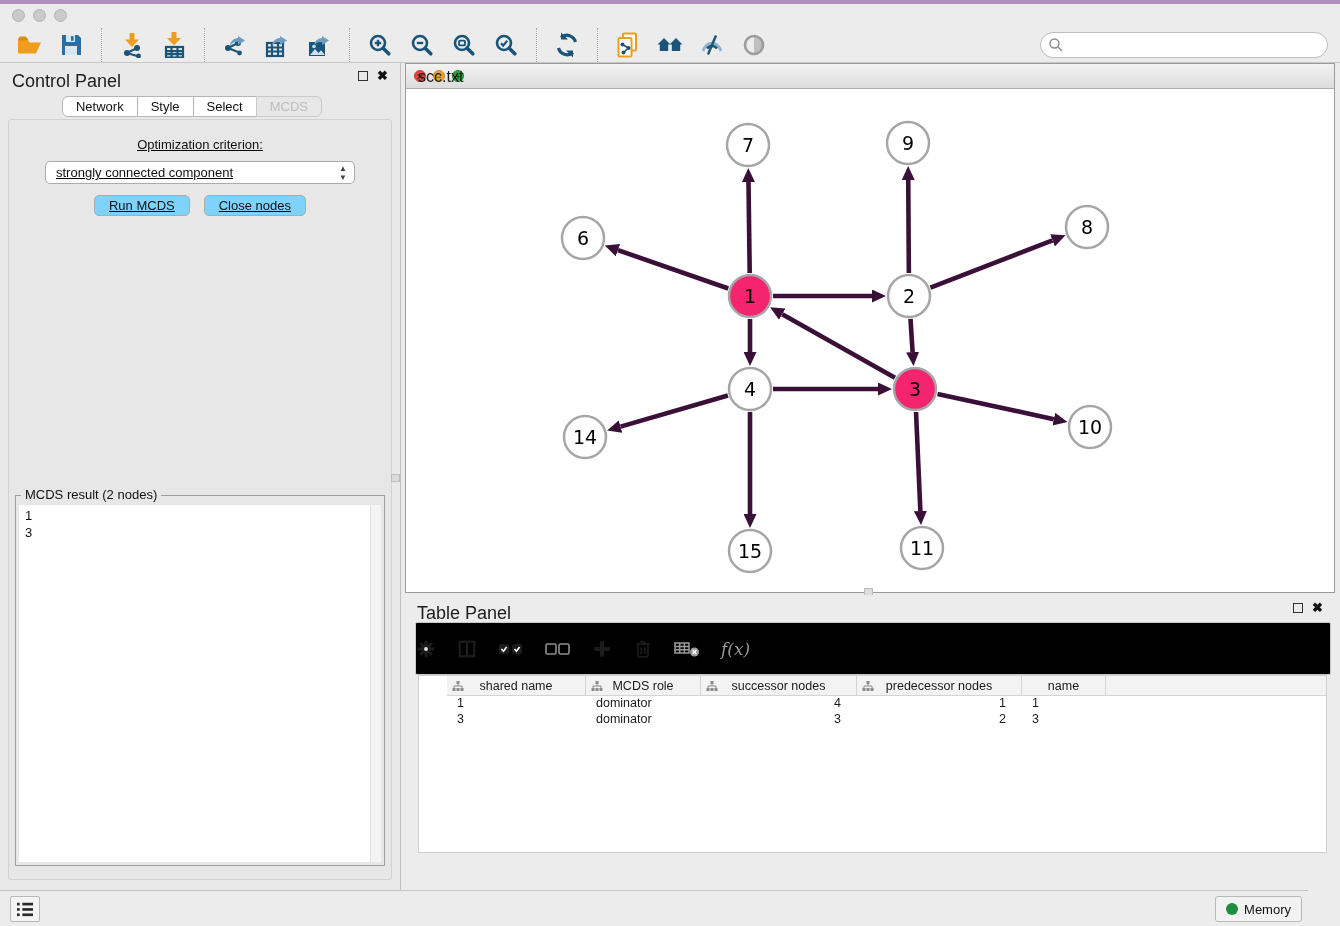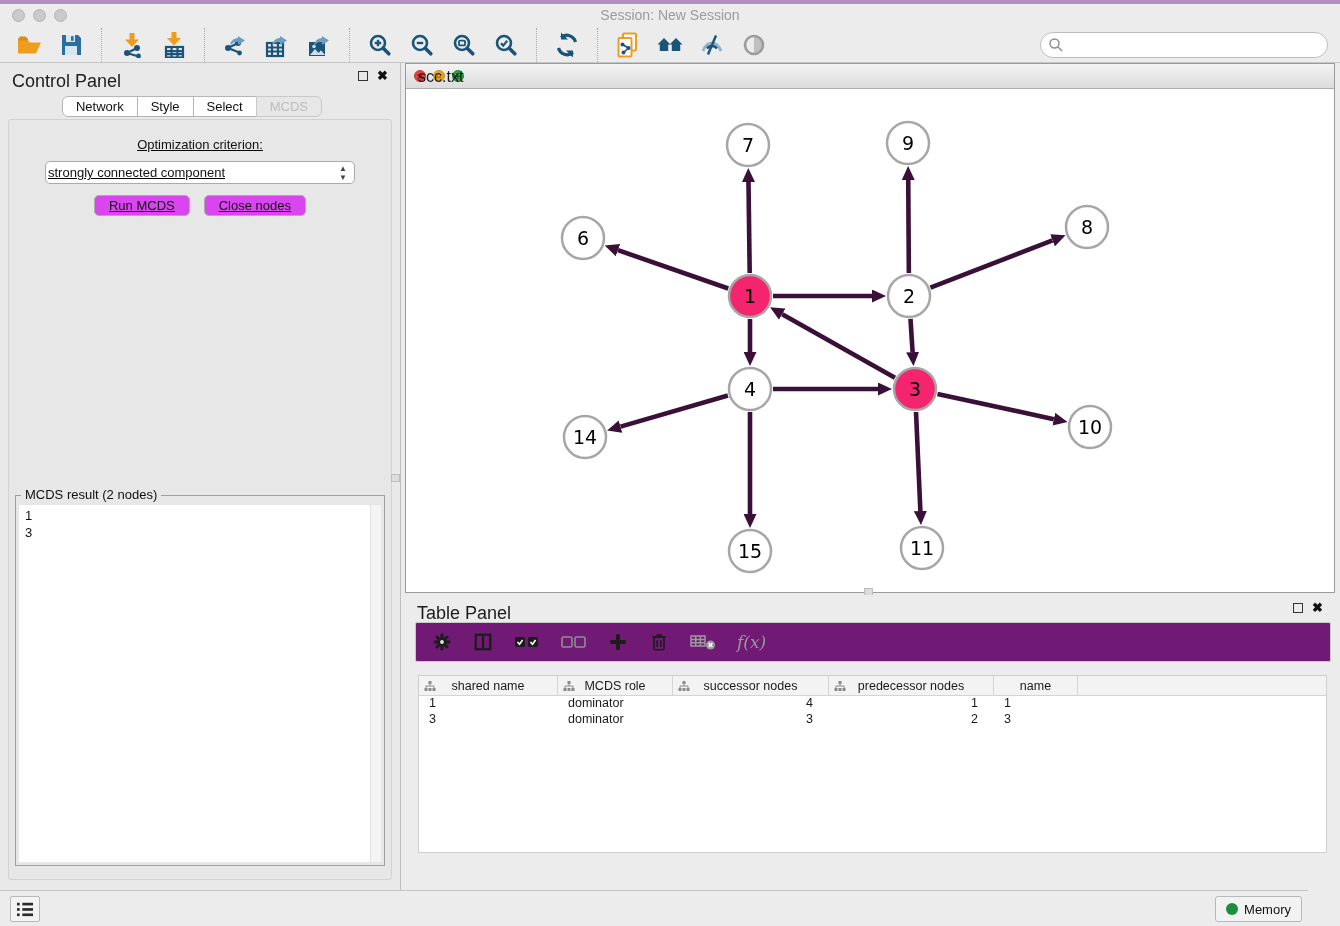"Session: New Session" div.title { html: <div>Session: New Session</div> -> none }
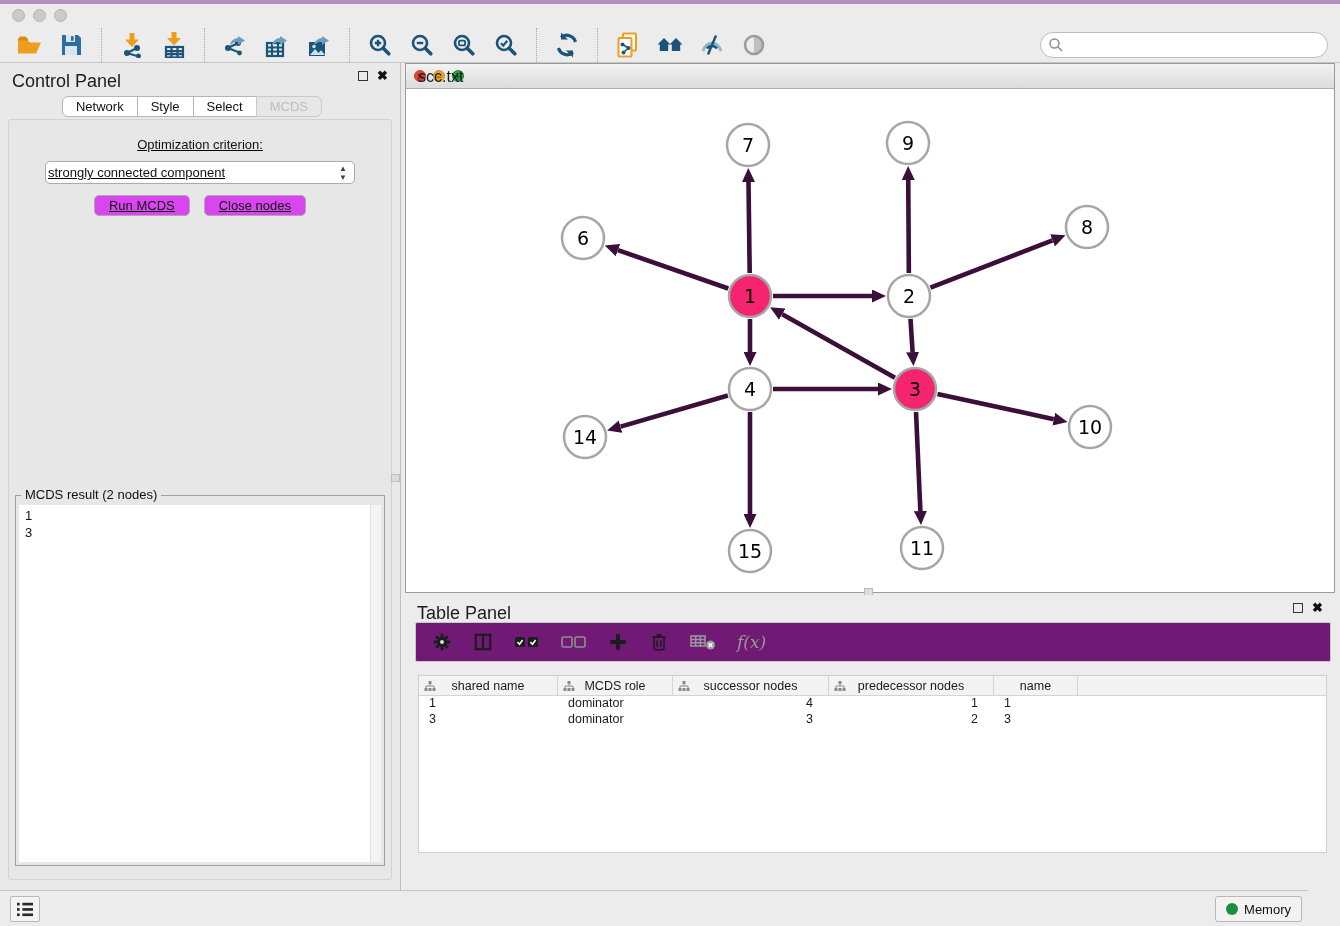"strongly connected component" #criterion { padding-left: 2px -> 10px }
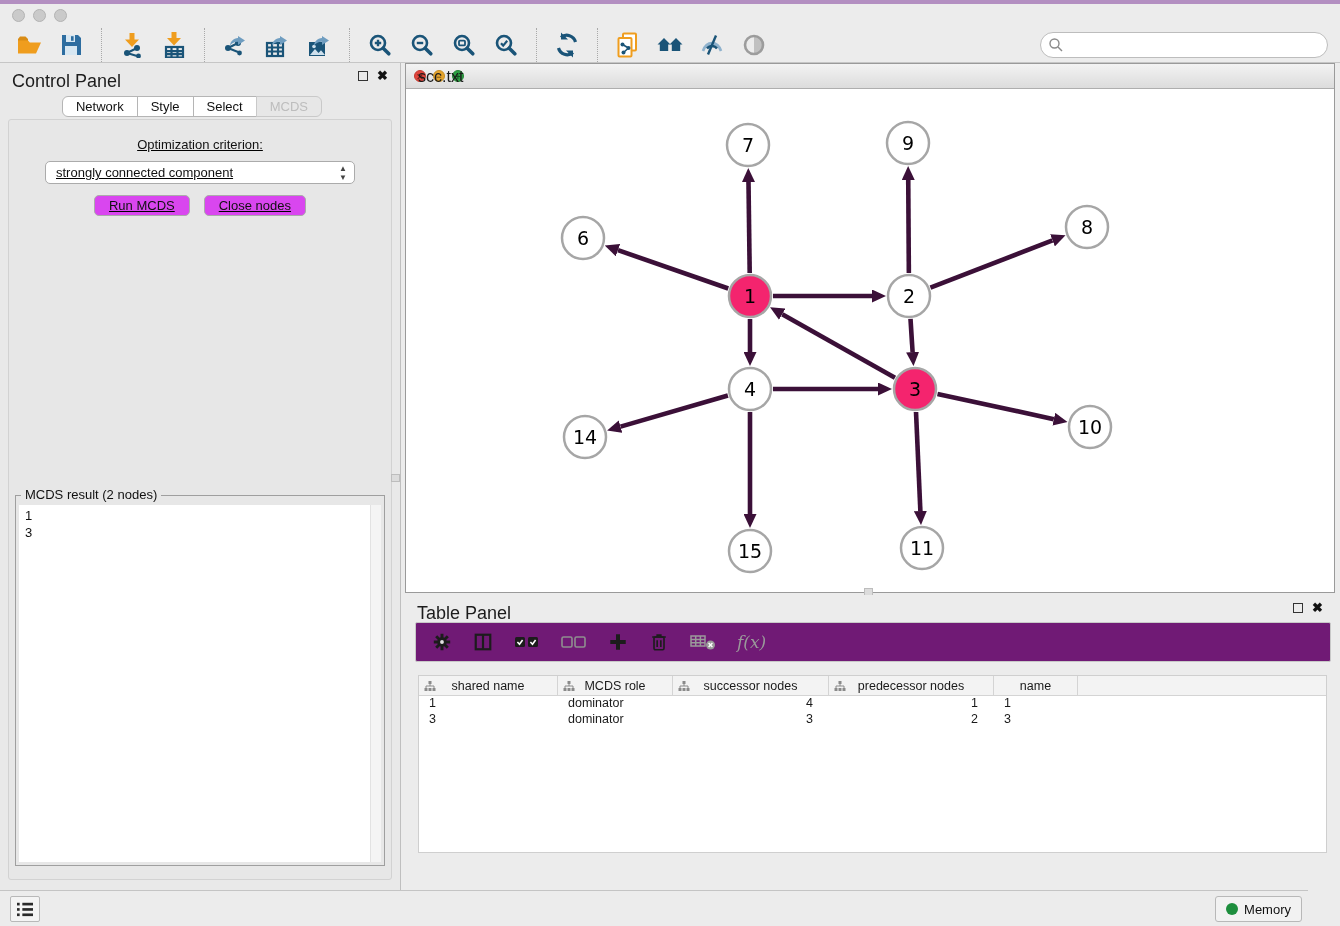"Run MCDS" .mac-btn { background: #d946ef -> #7dd3fc }
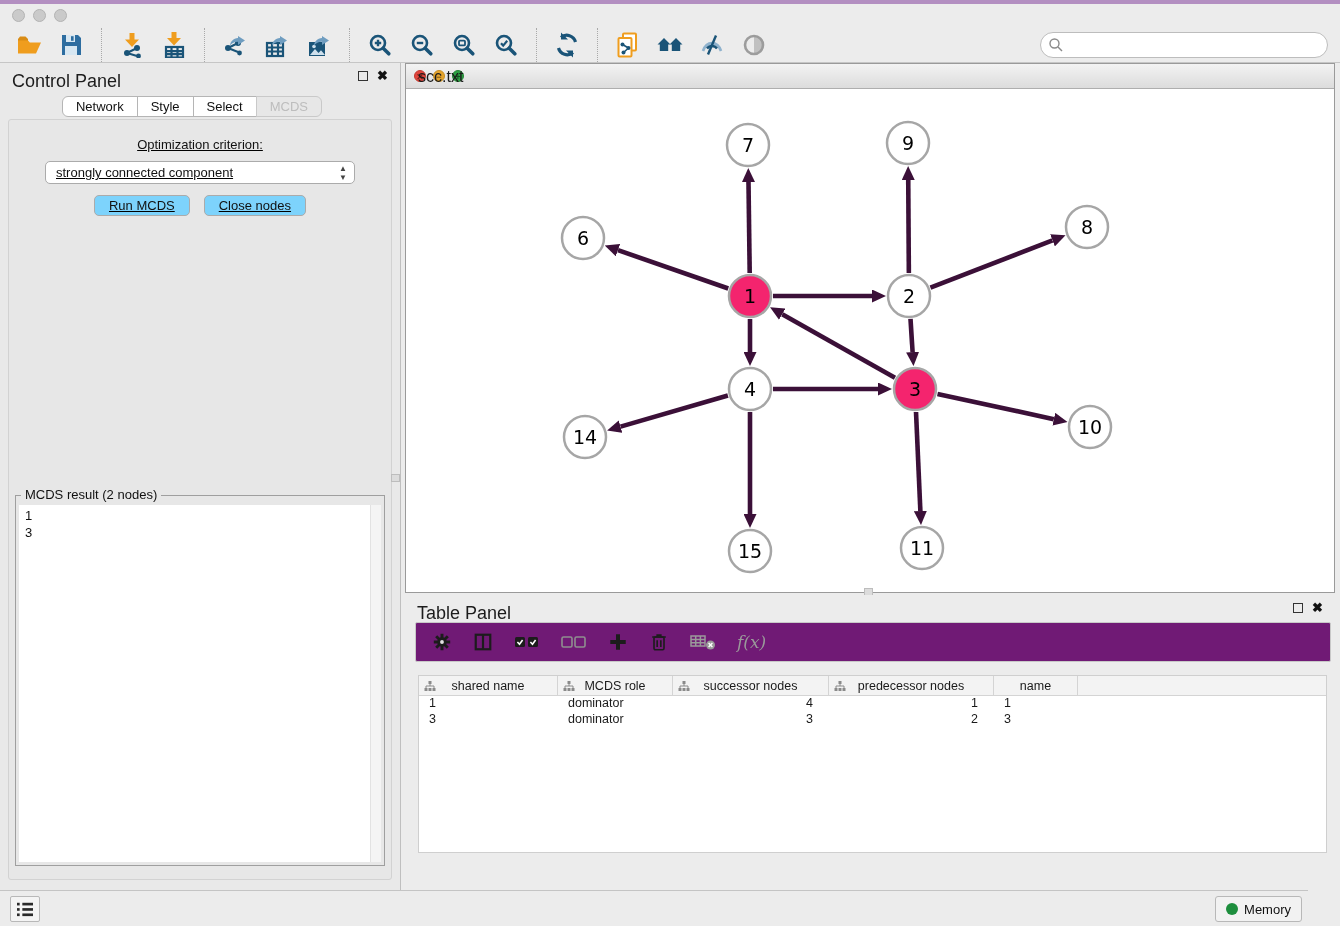"f(x)" #tp-toolbar { background: #701a75 -> #000000; height: 40px -> 53px; padding-left: 16px -> none }
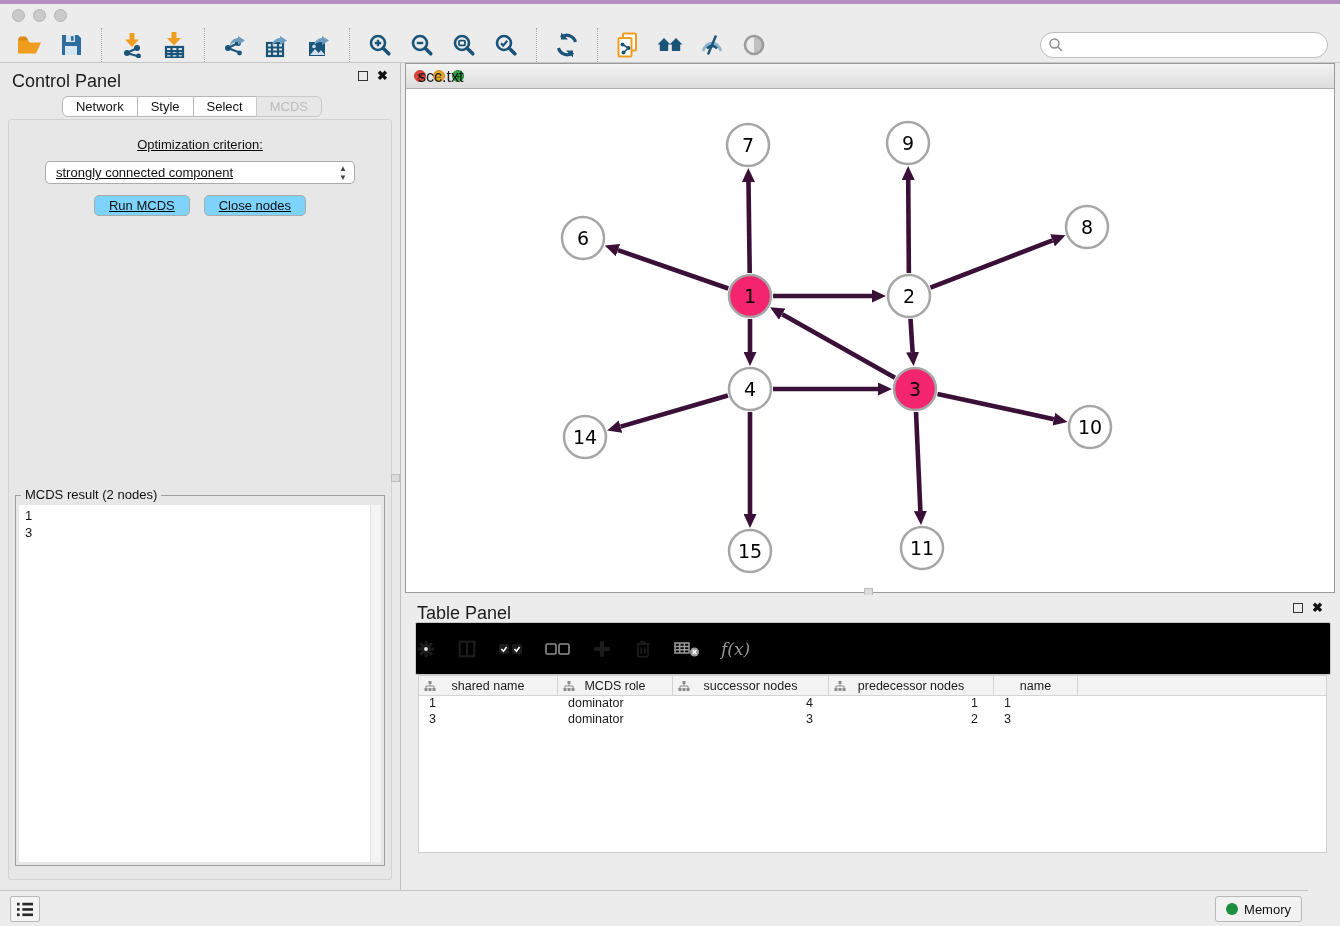"shared name" #tp-table { padding-left: none -> 28px }
